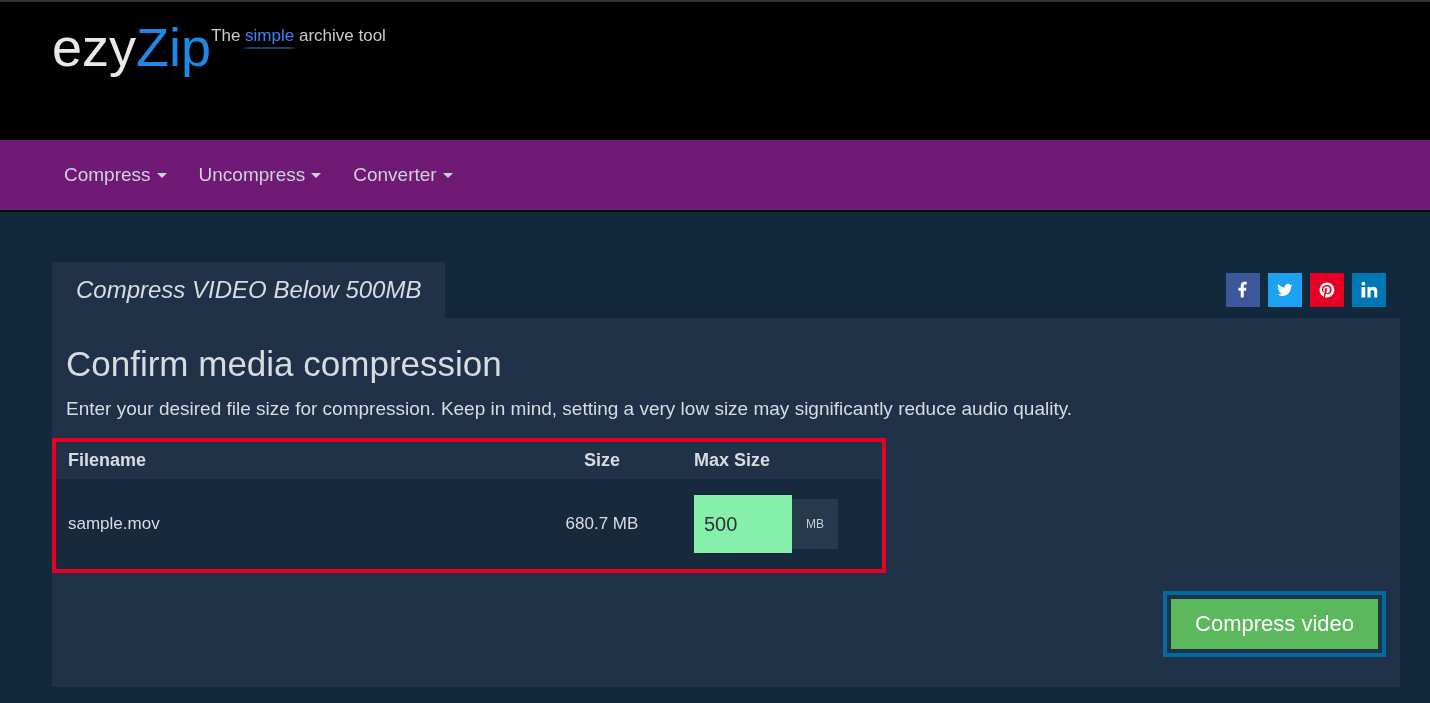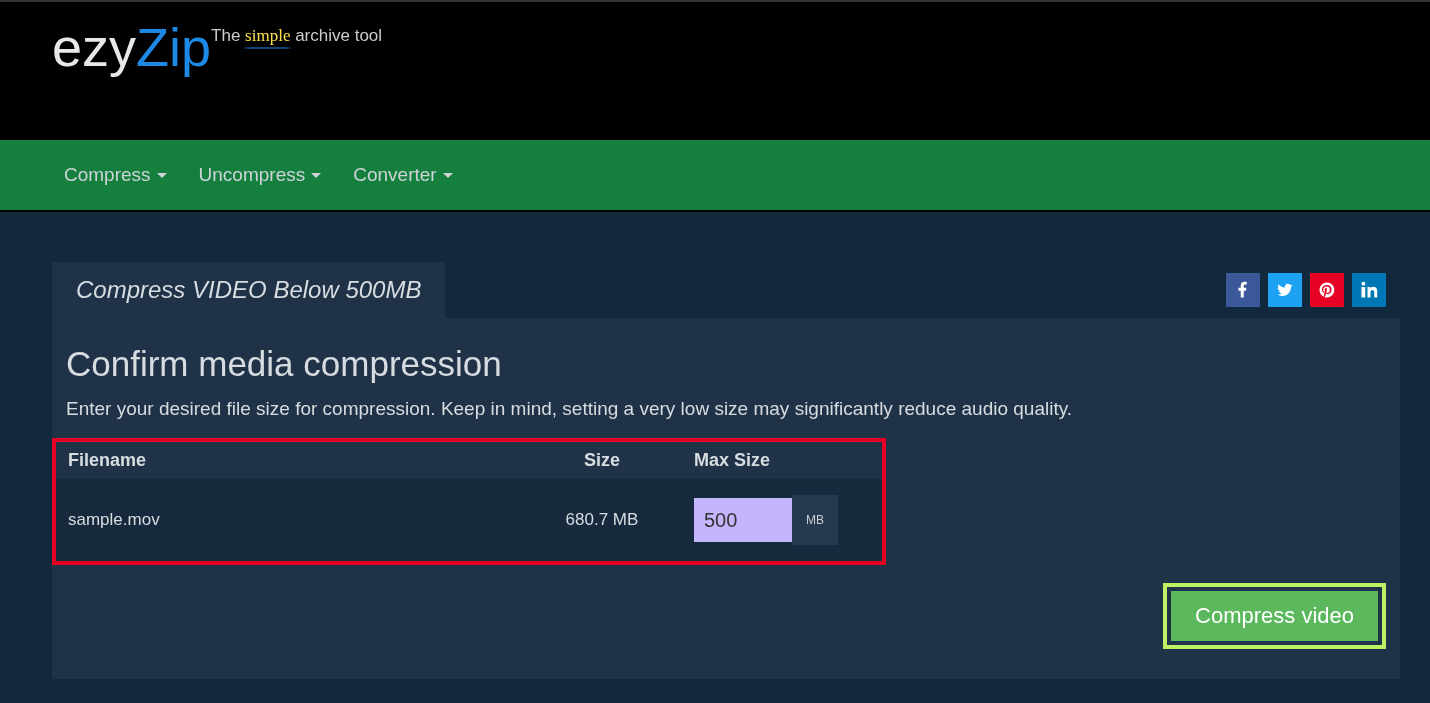"simple" .logo-simple { color: #fde047 -> #3b82f6; font-family: Liberation Serif, serif -> none }
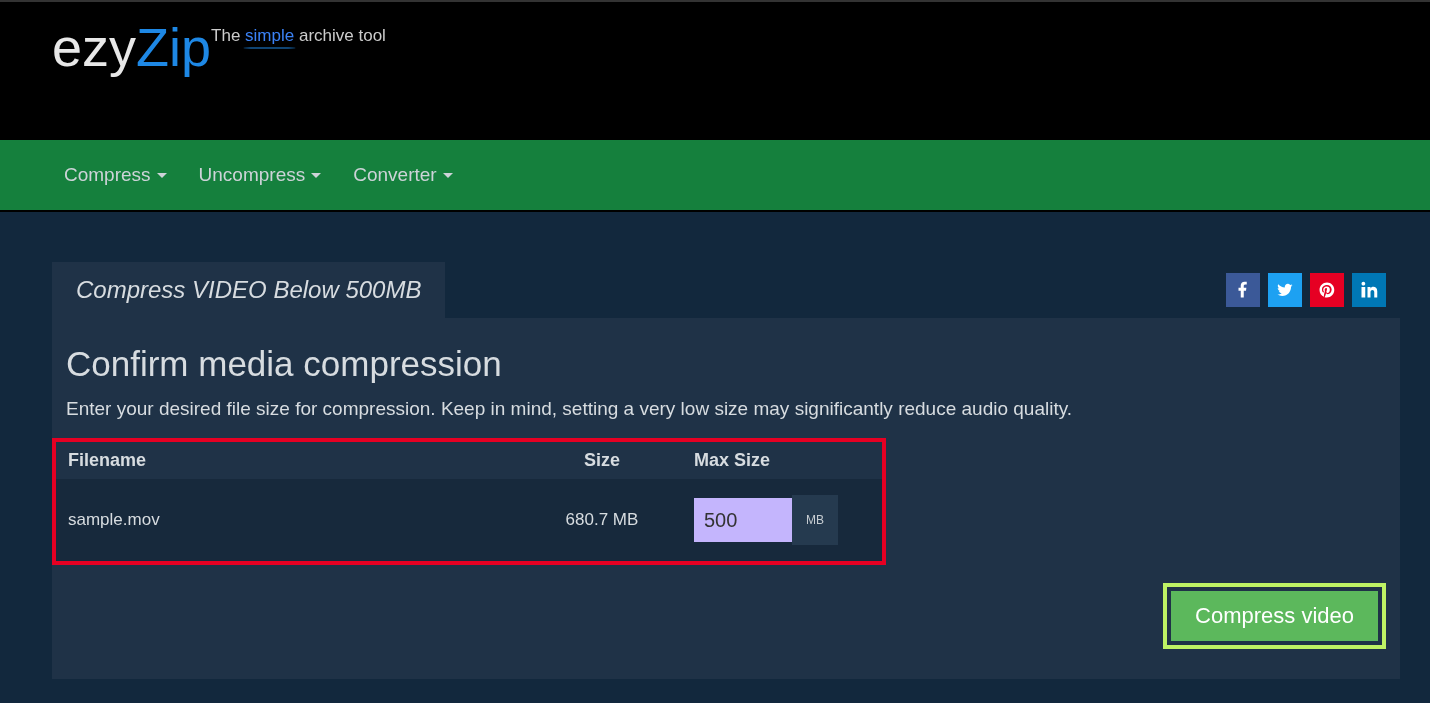"Compress" .navbar { background: #15803d -> #701a75 }
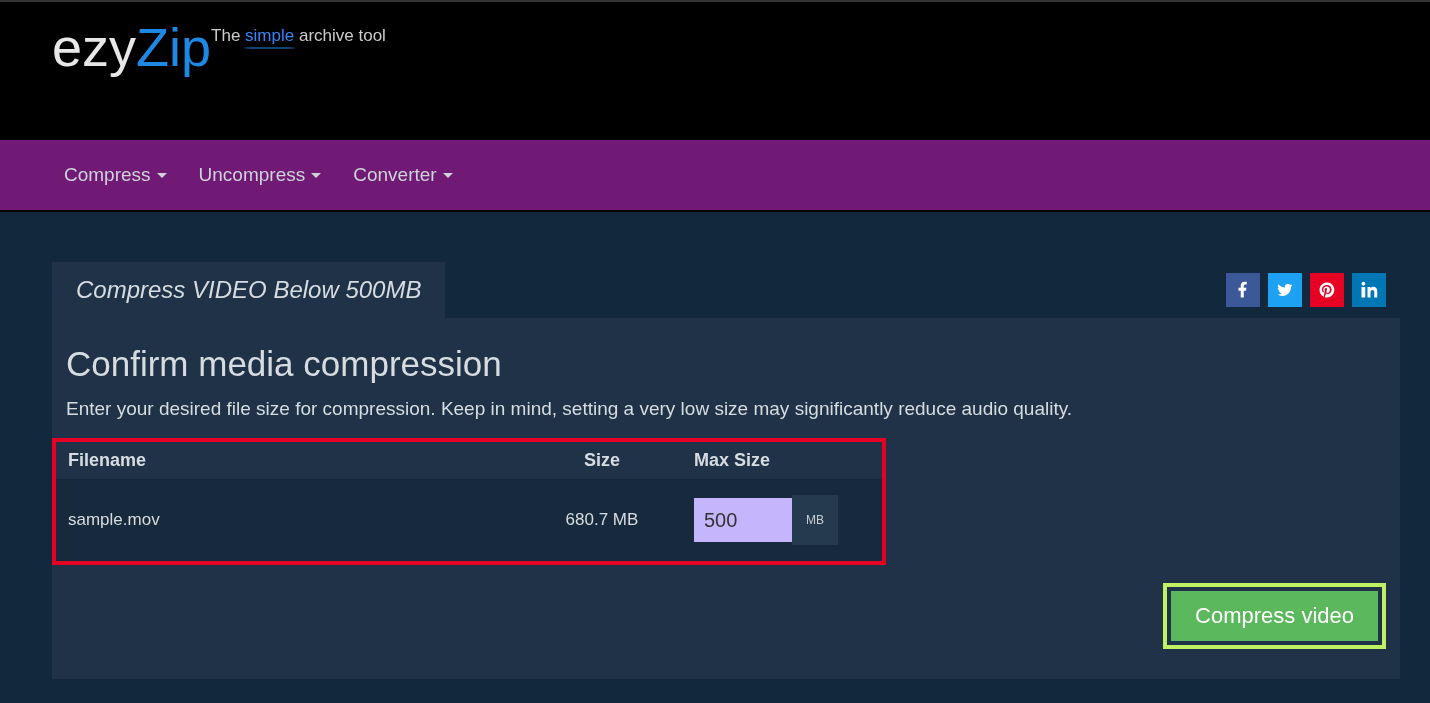"500" .maxsize-input { background: #c4b5fd -> #86efac; height: 44px -> 58px }
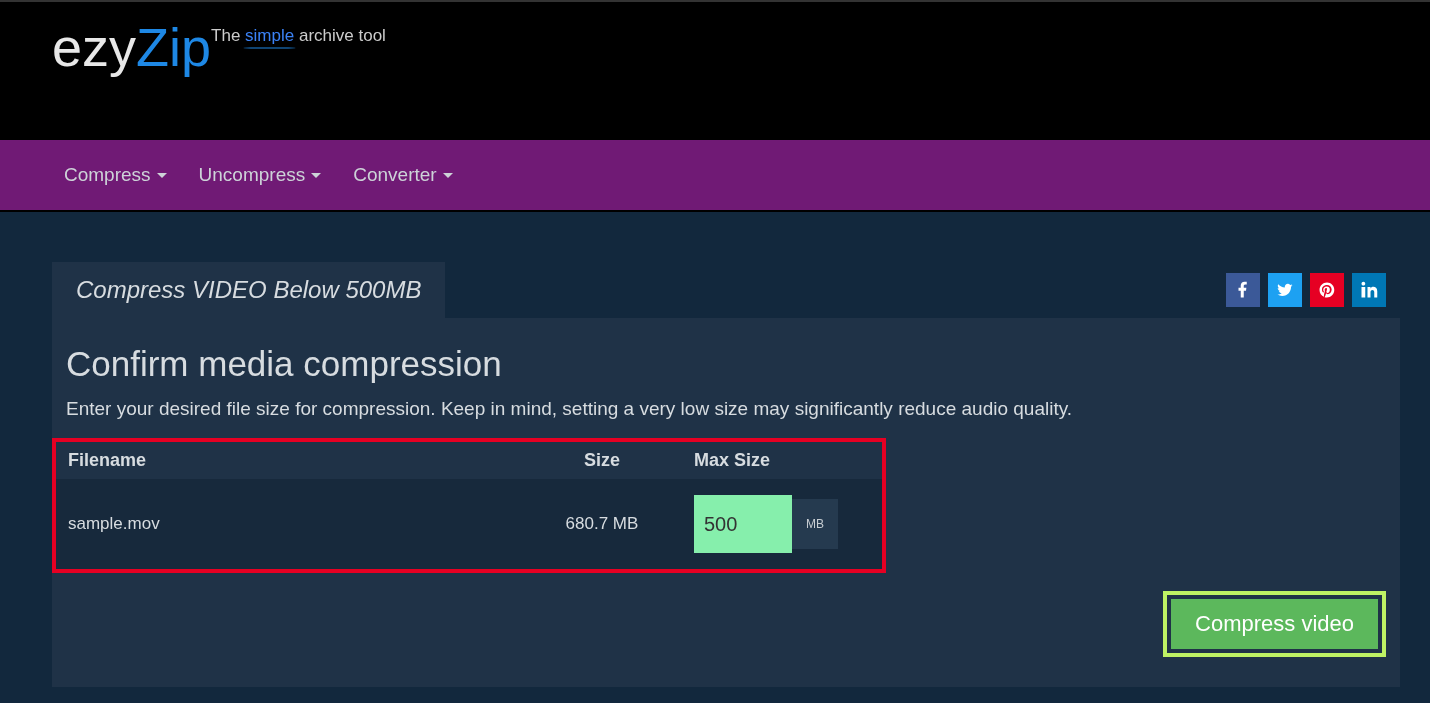"Compress video" .compress-btn-wrap { border: 4px solid #bef264 -> 4px solid #0369a1 }
